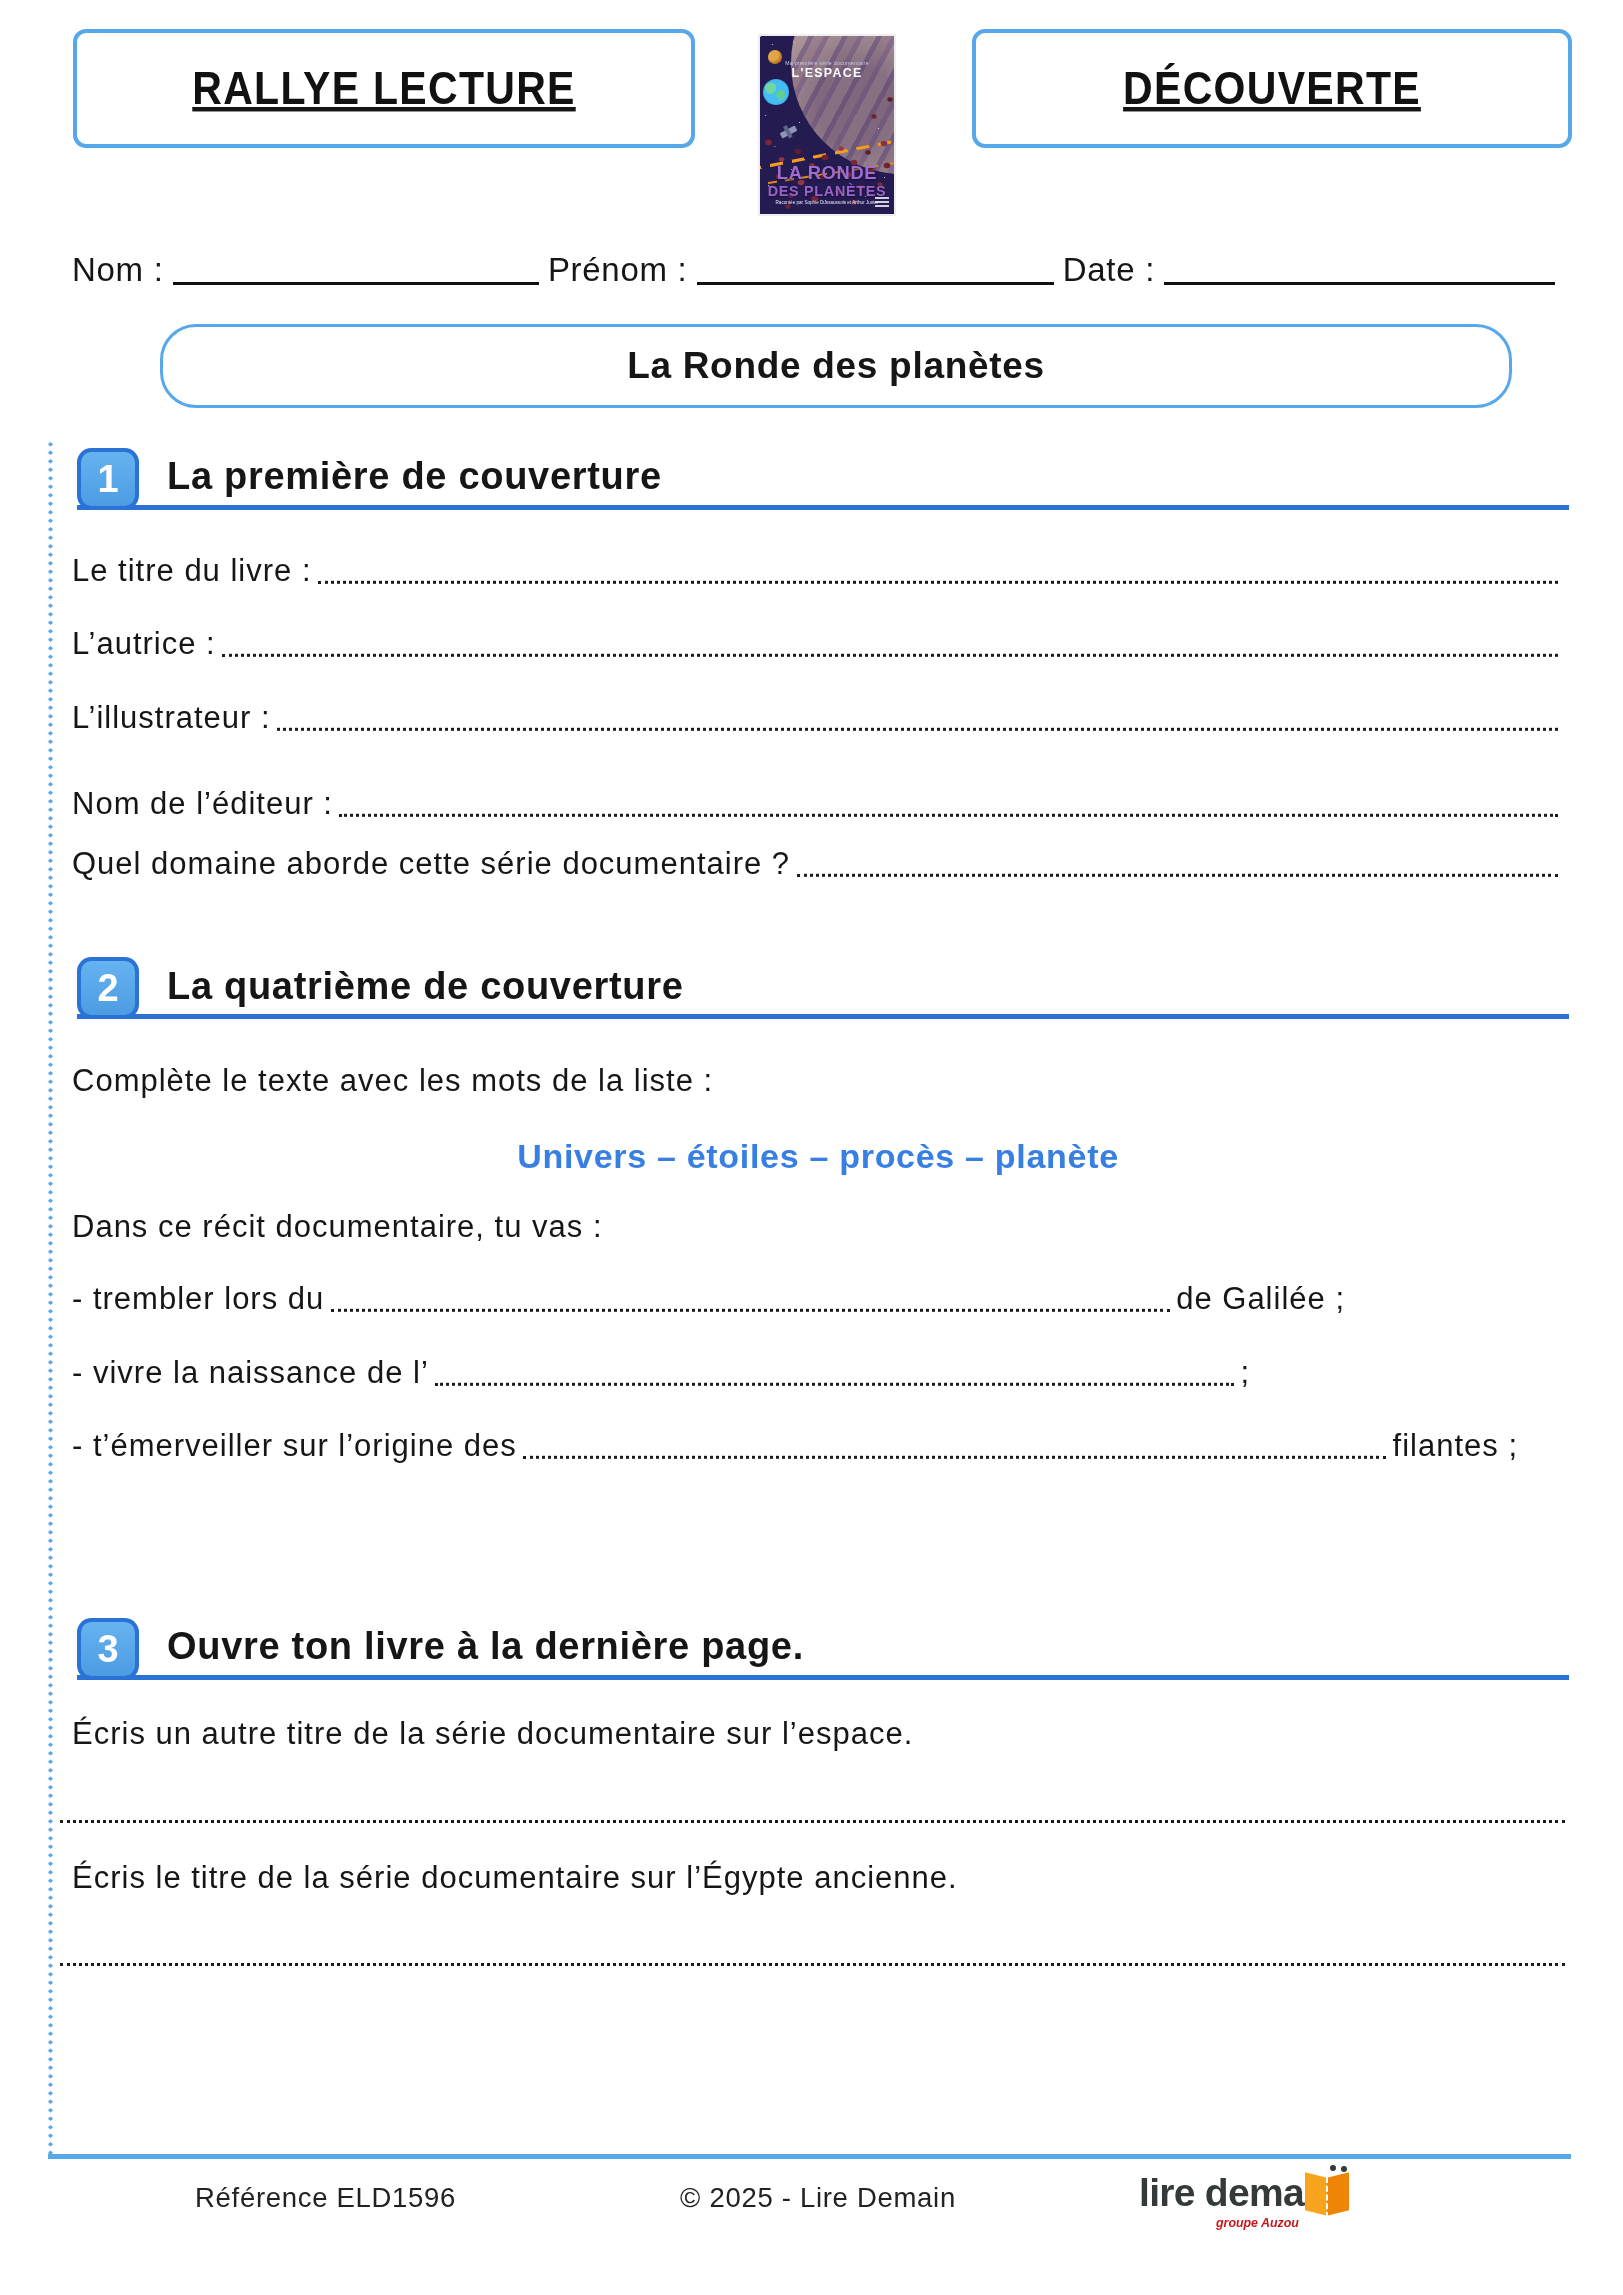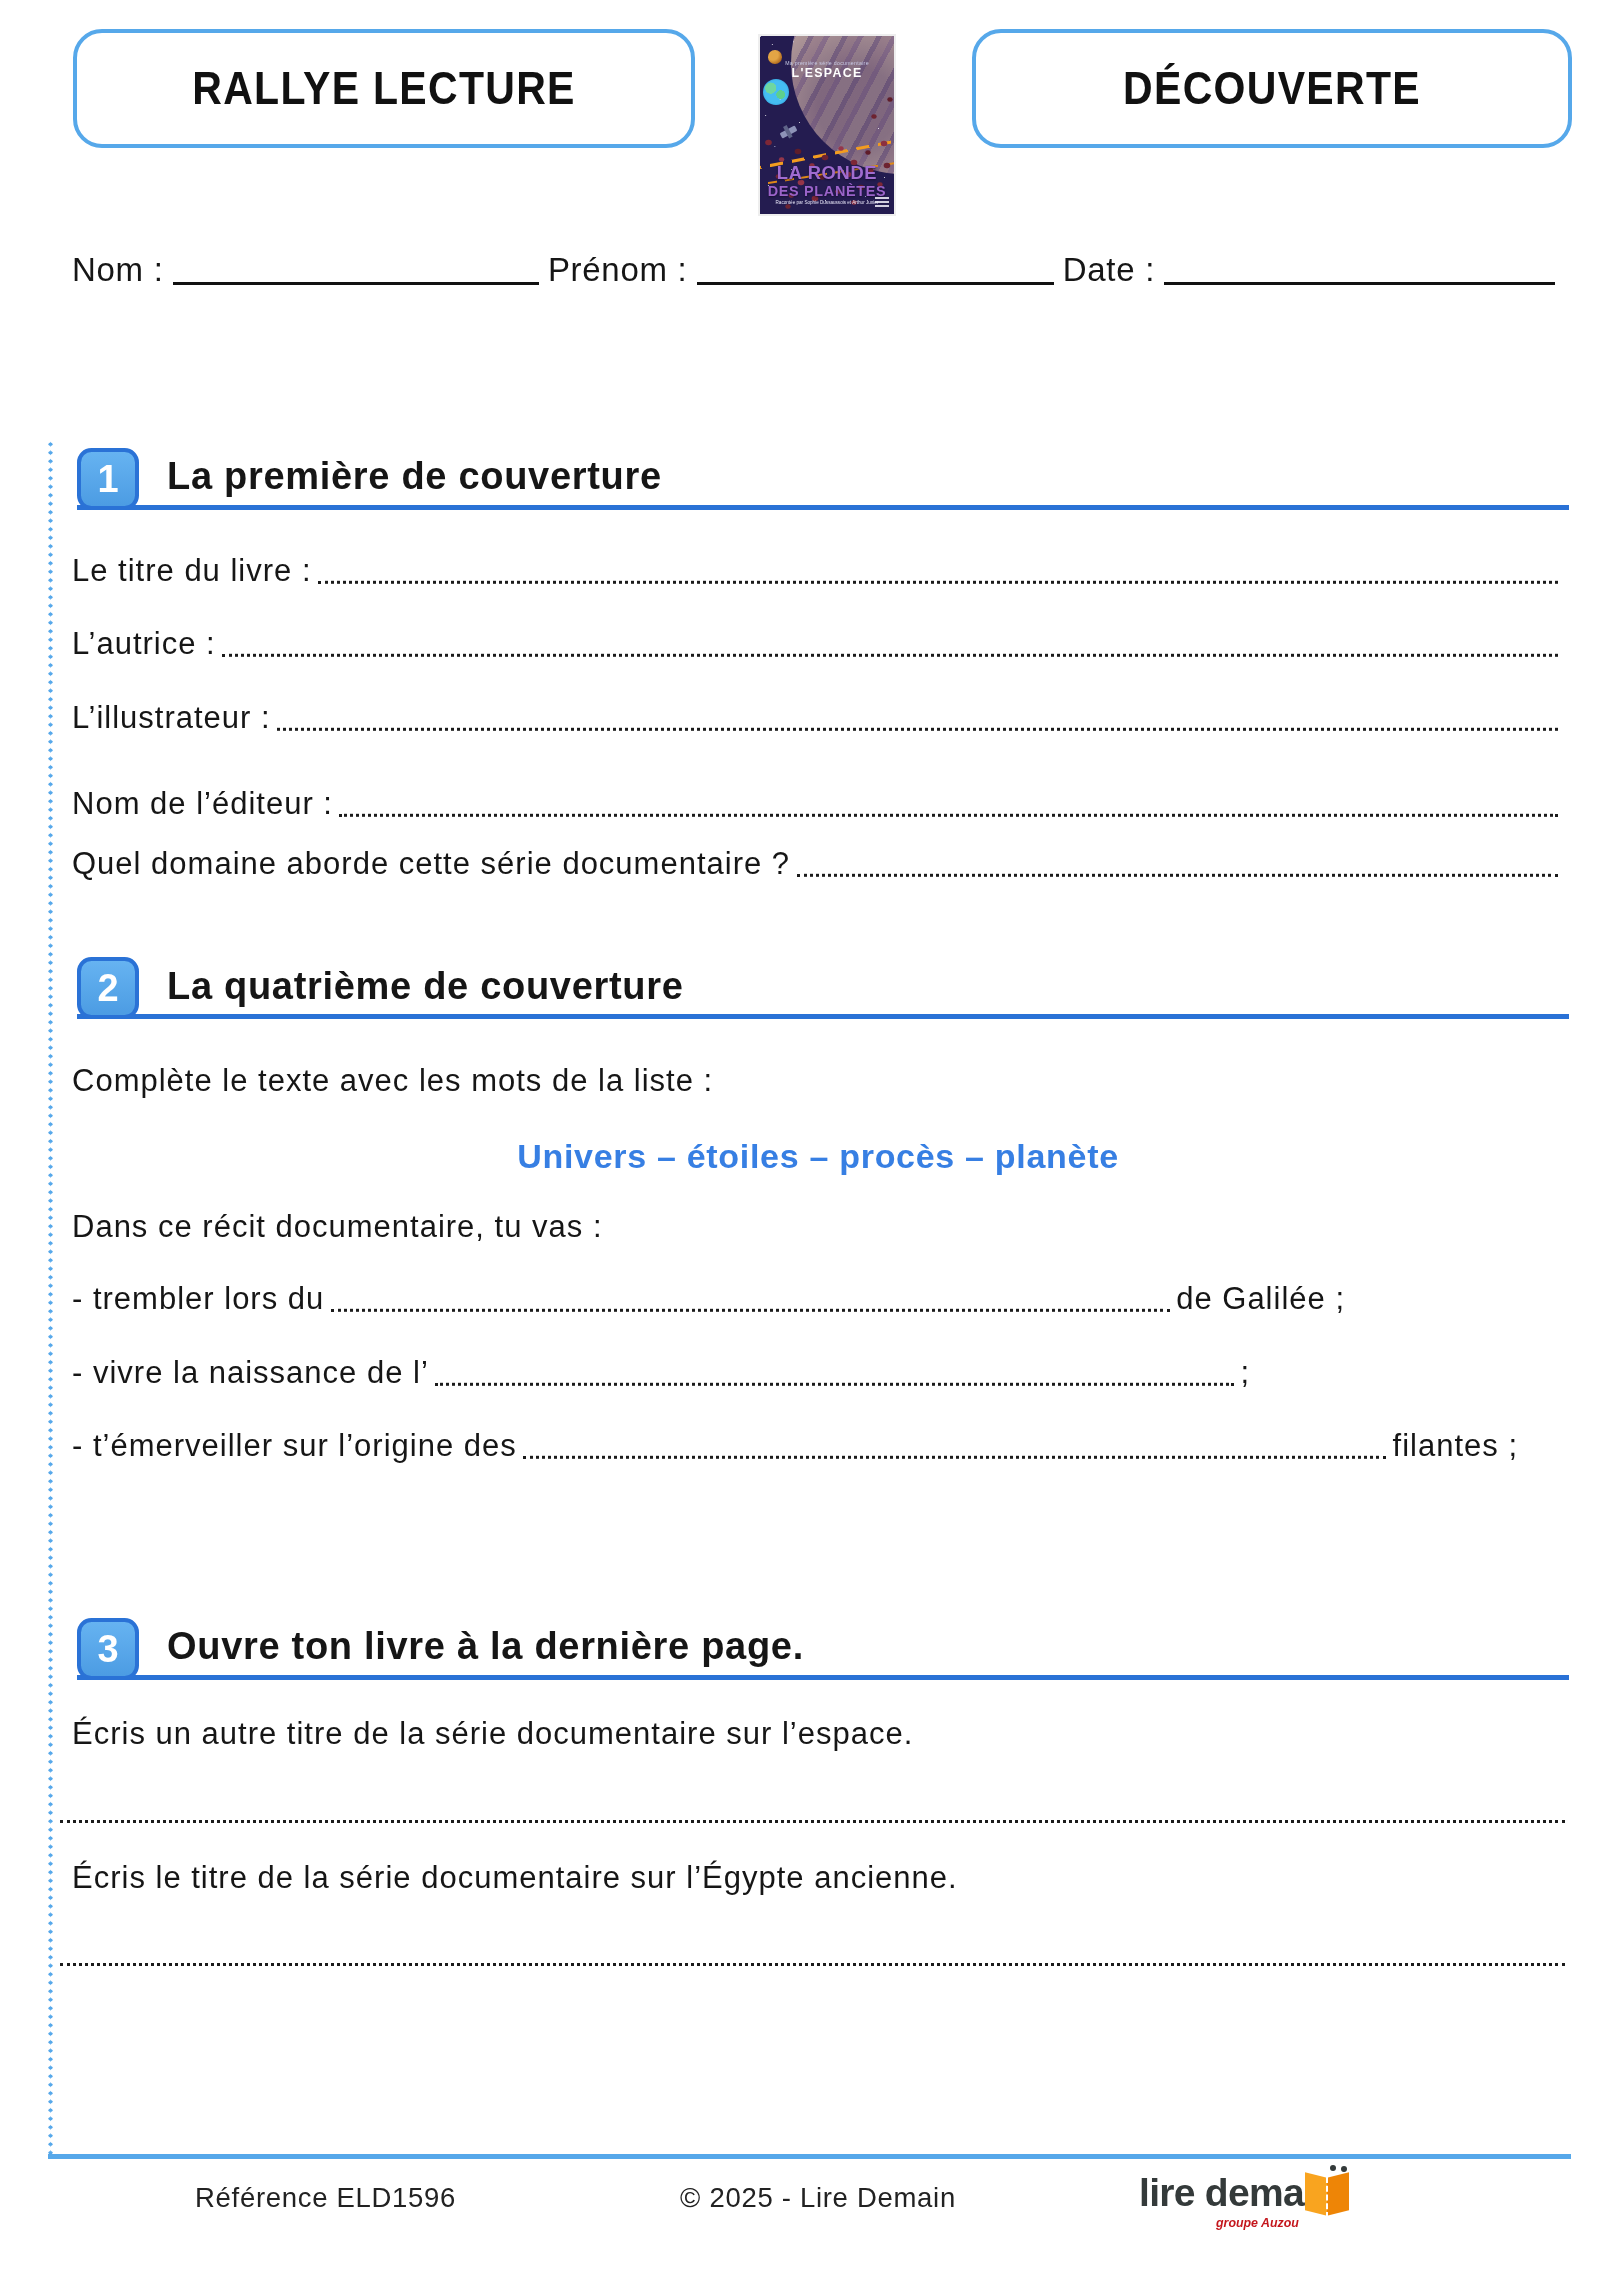"RALLYE LECTURE" .badge { border-radius: 29px -> 13px; text-decoration: none -> underline }
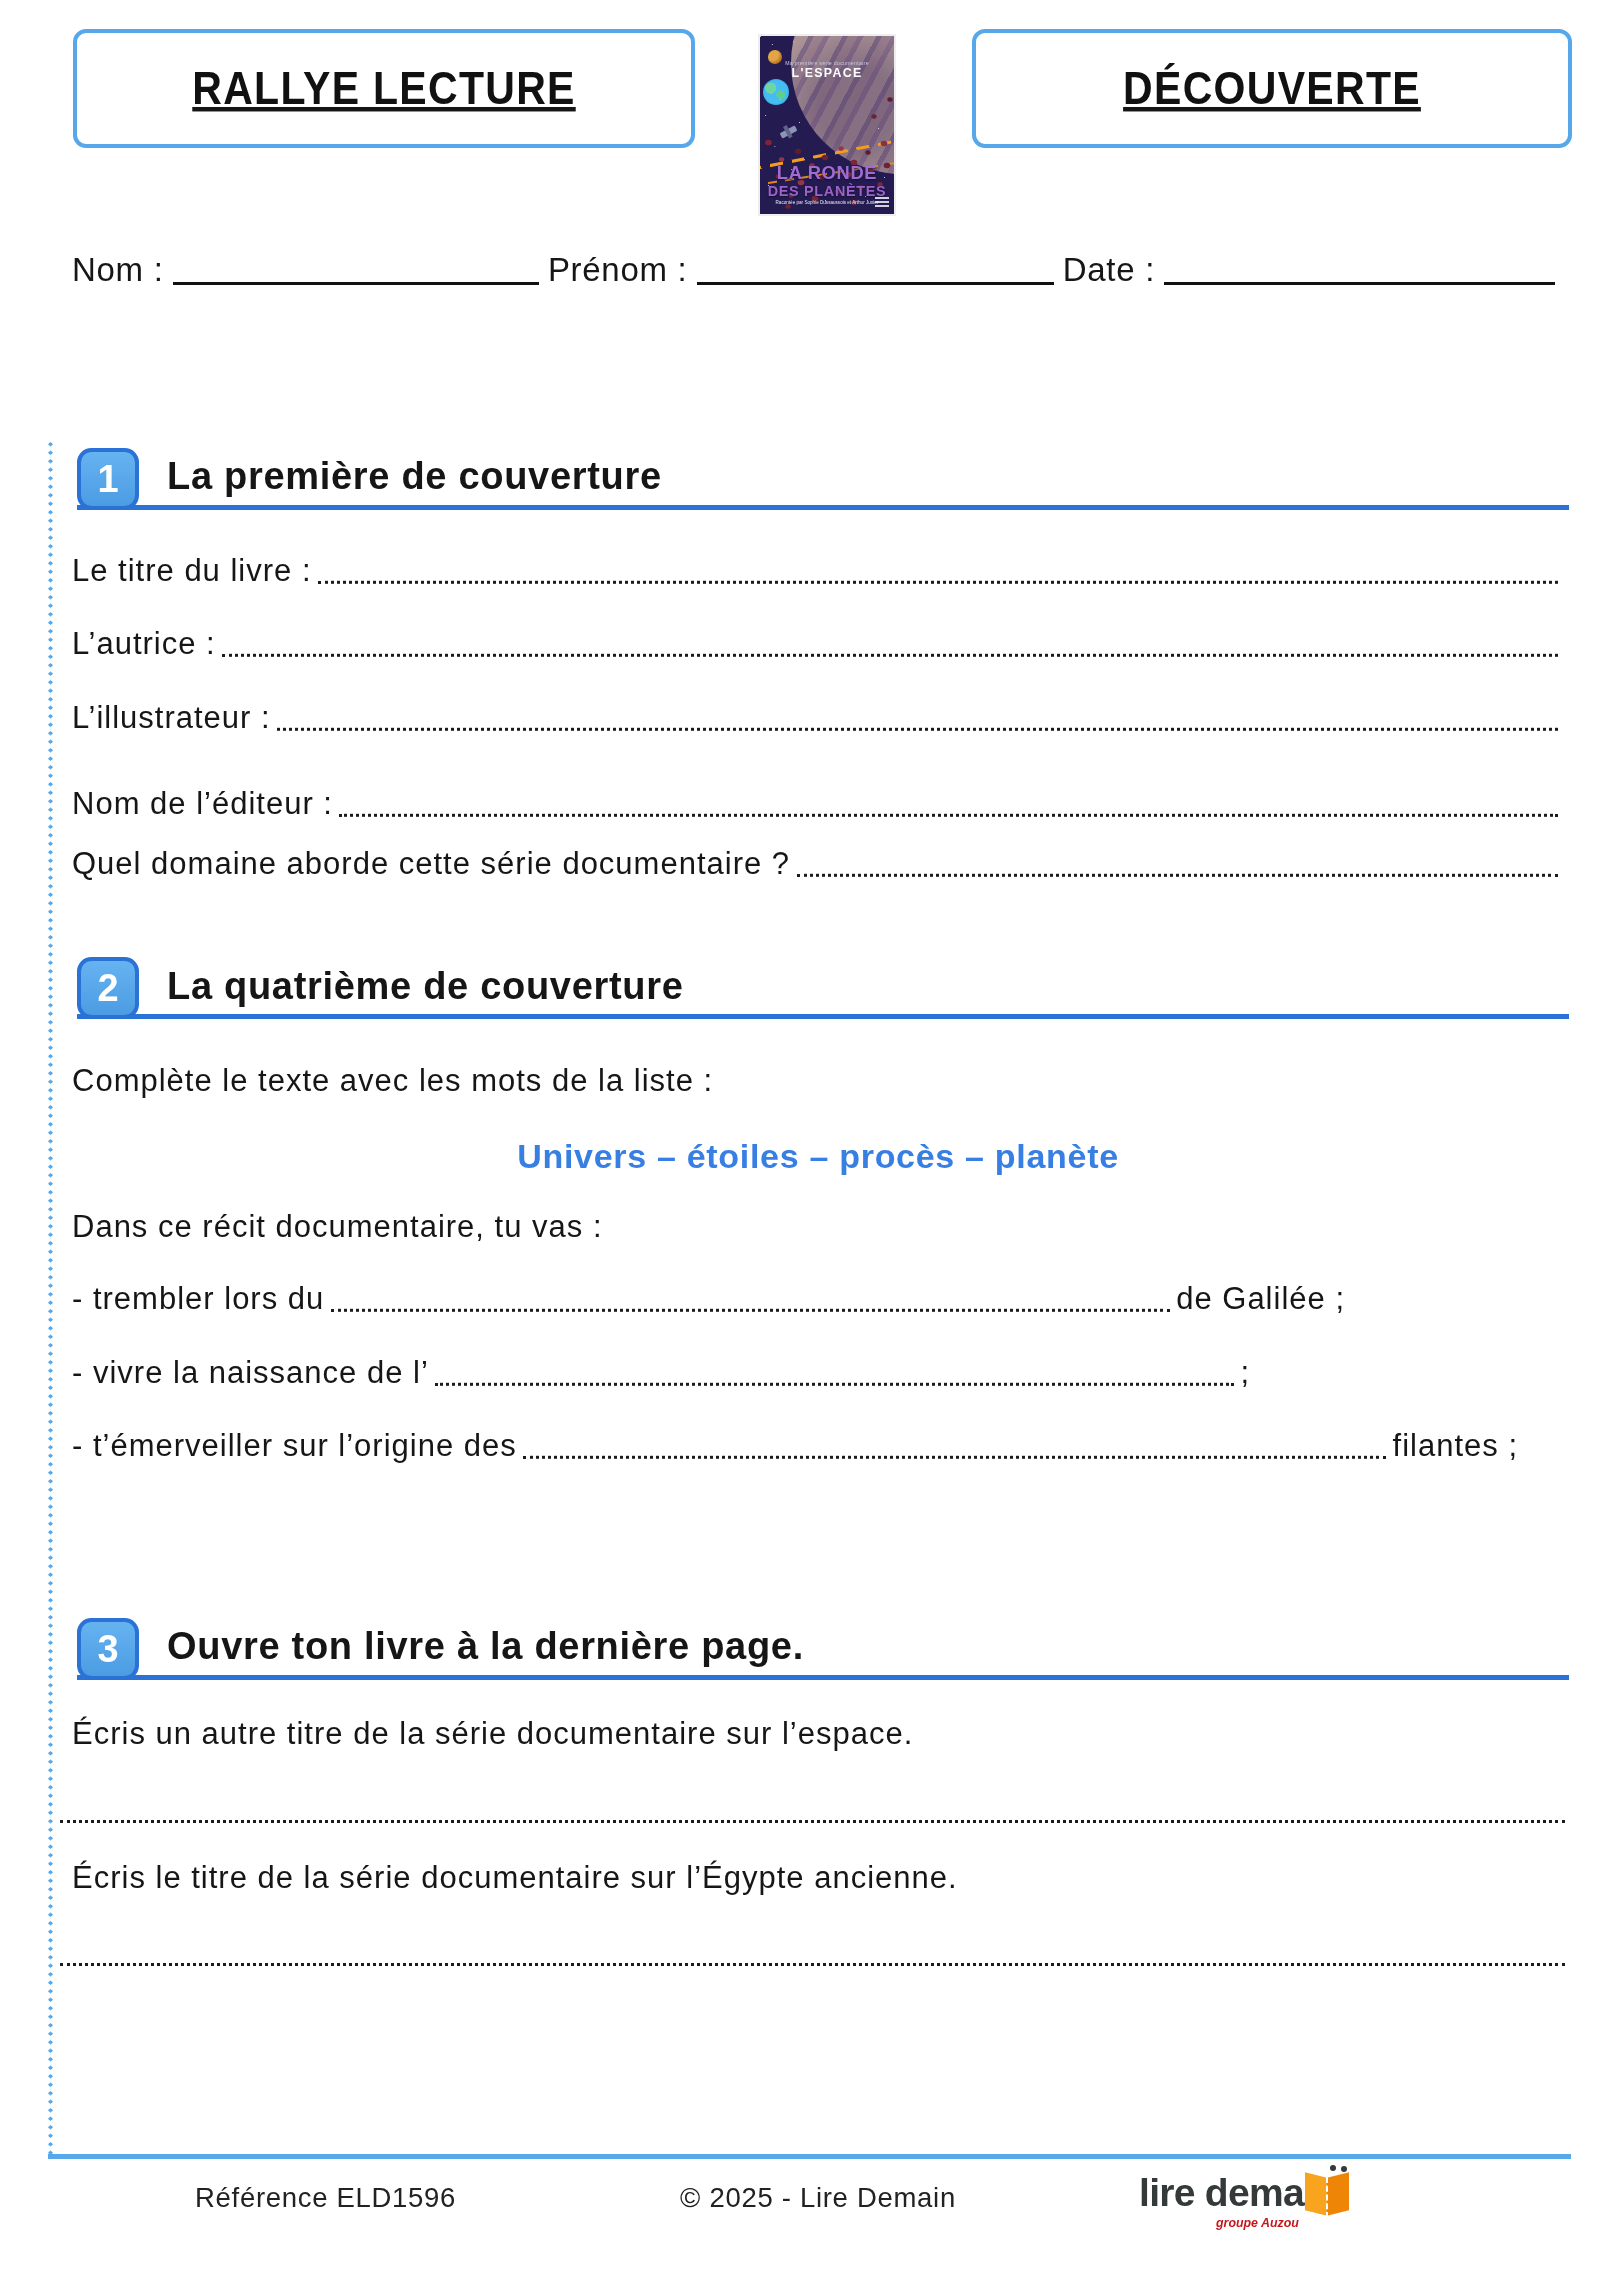"La Ronde des planètes" div.titlebox { html: none -> <div> <span>La Ronde des planètes</span> </div> }
